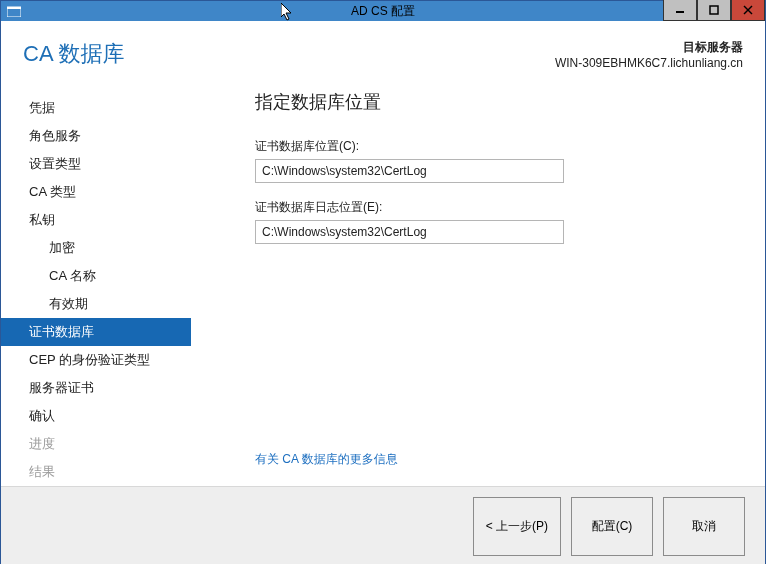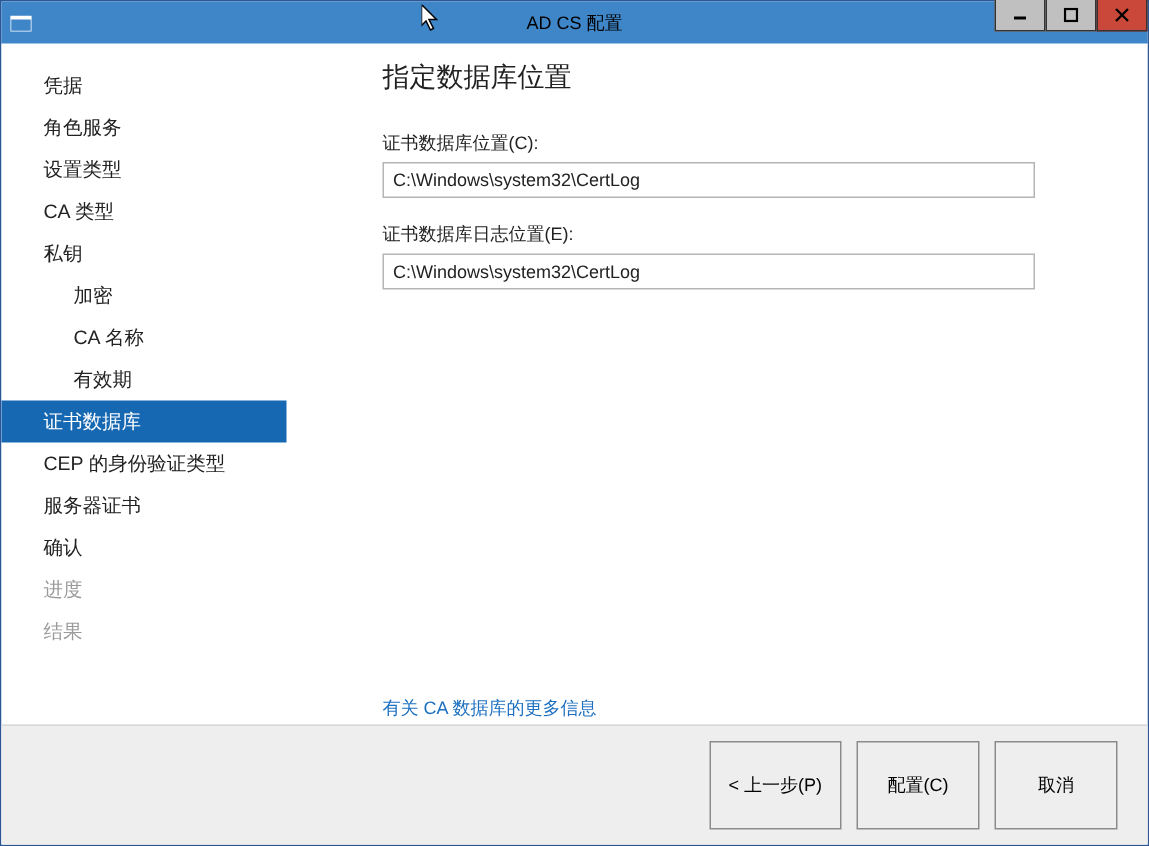"CA 数据库" div.header-row { html: none -> <div> <div>CA 数据库</div> <div> <div>目标服务器</div> <div>WIN-309EBHMK6C7.lichunliang.cn</div> </div> </div> }
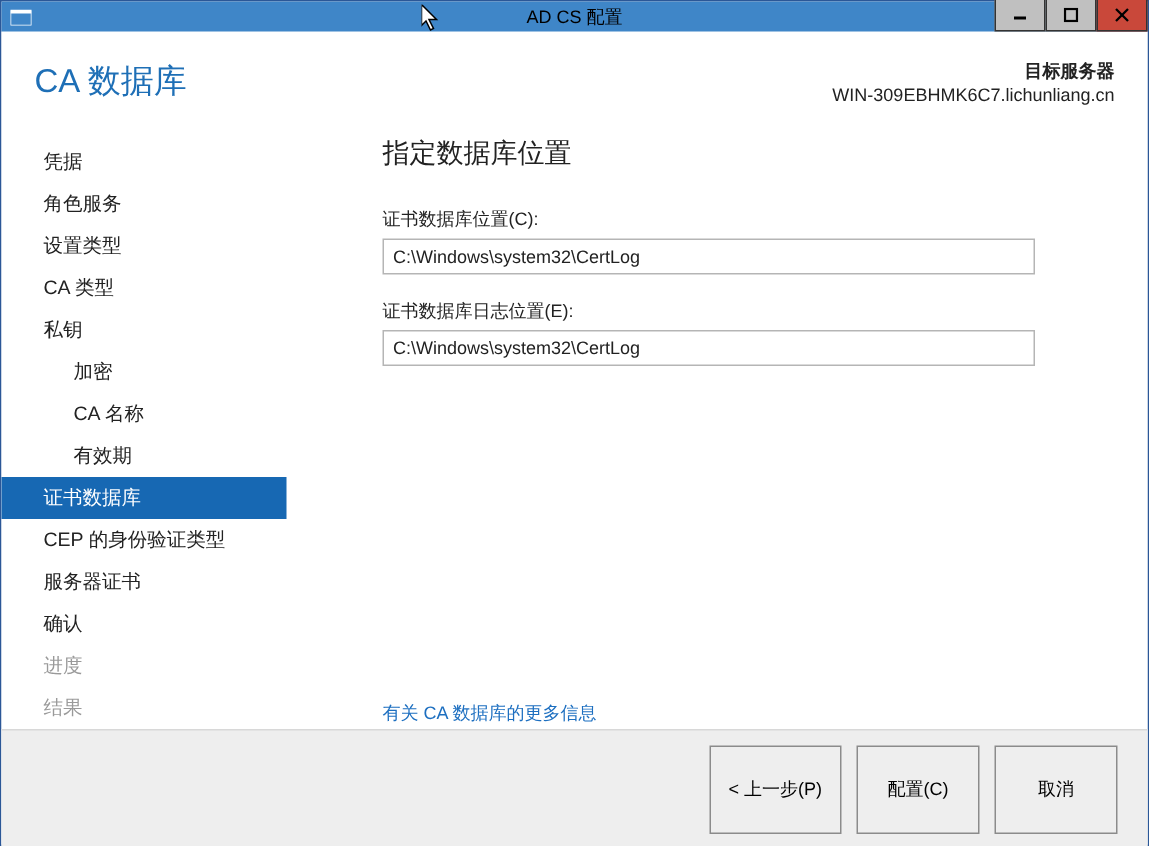"C:\Windows\system32\CertLog" .text-input { width: 435px -> 309px }
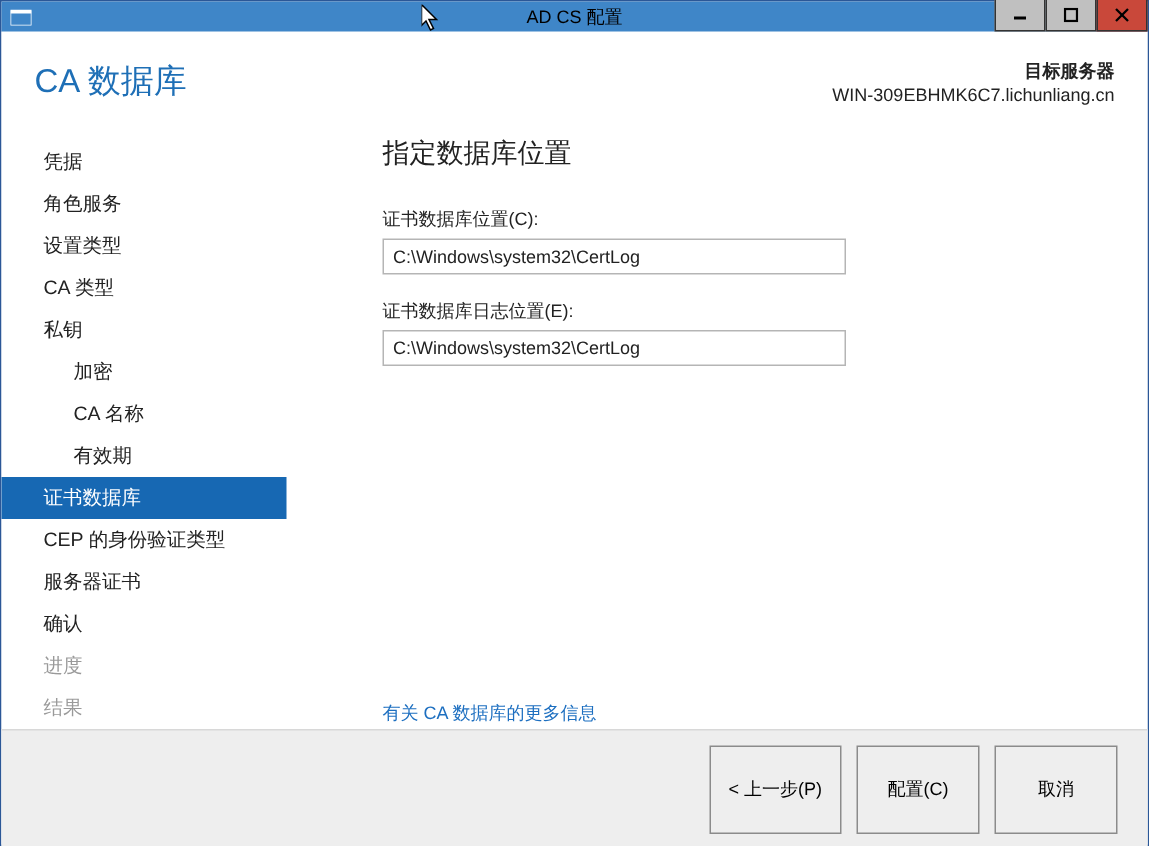"有关 CA 数据库的更多信息" .more-link { bottom: 2px -> 18px }
